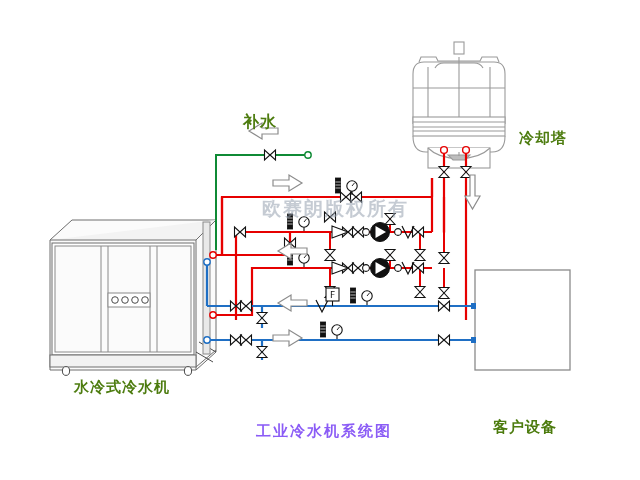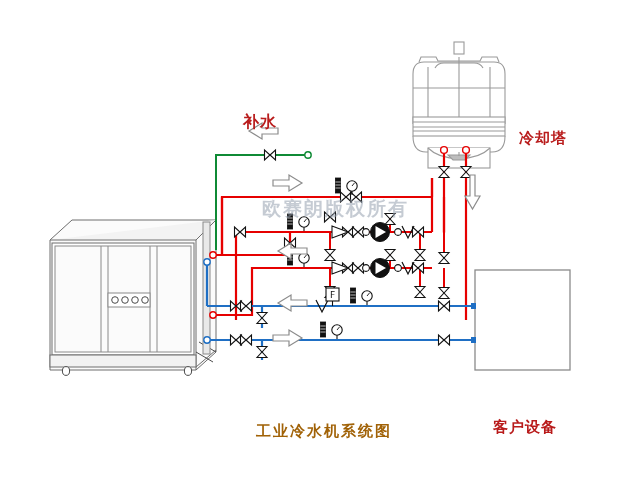"补水" .lbl { color: #b91c1c -> #4d7c0f }
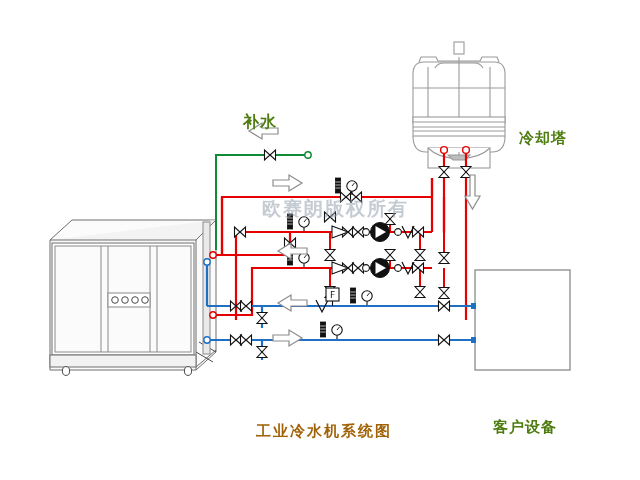"水冷式冷水机" div.lbl { html: none -> <div>水冷式冷水机</div> }
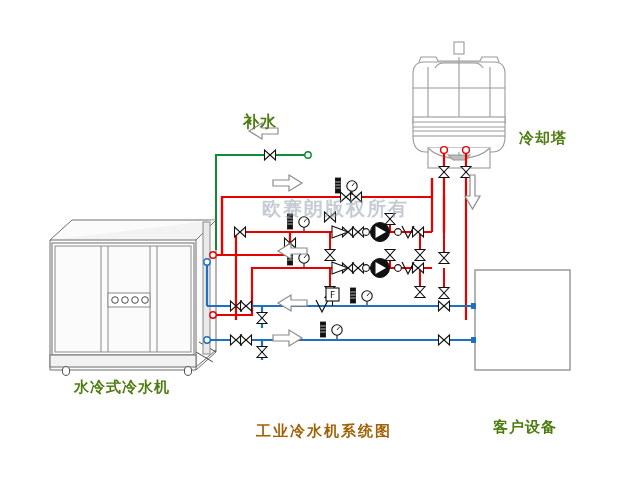"工业冷水机系统图" #lbl-title { color: #a16207 -> #8b5cf6 }
